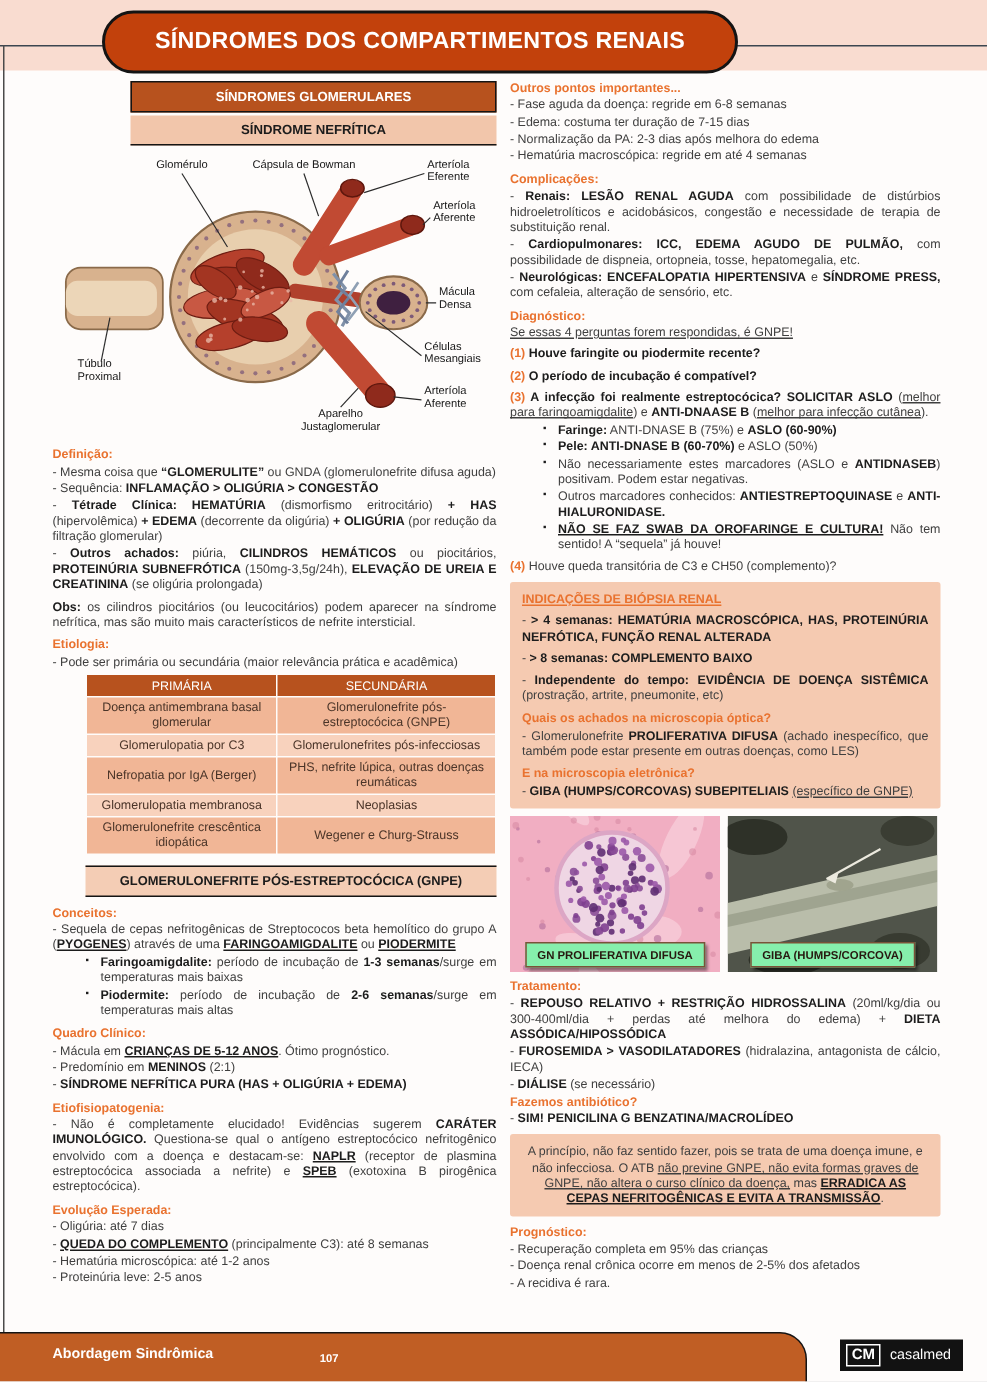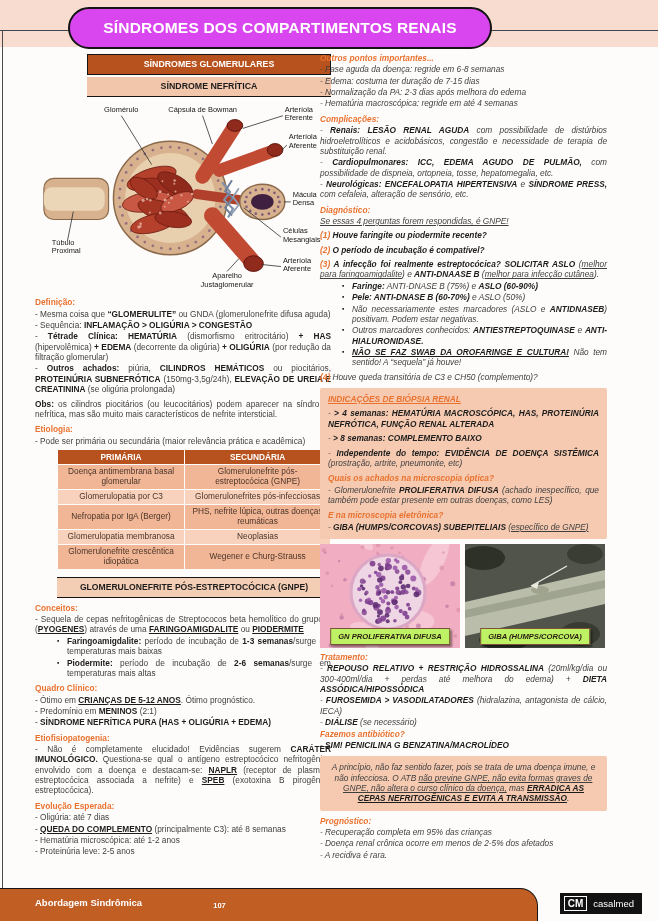"SÍNDROMES DOS COMPARTIMENTOS RENAIS" .title-pill { background: #d946ef -> #c2410c }
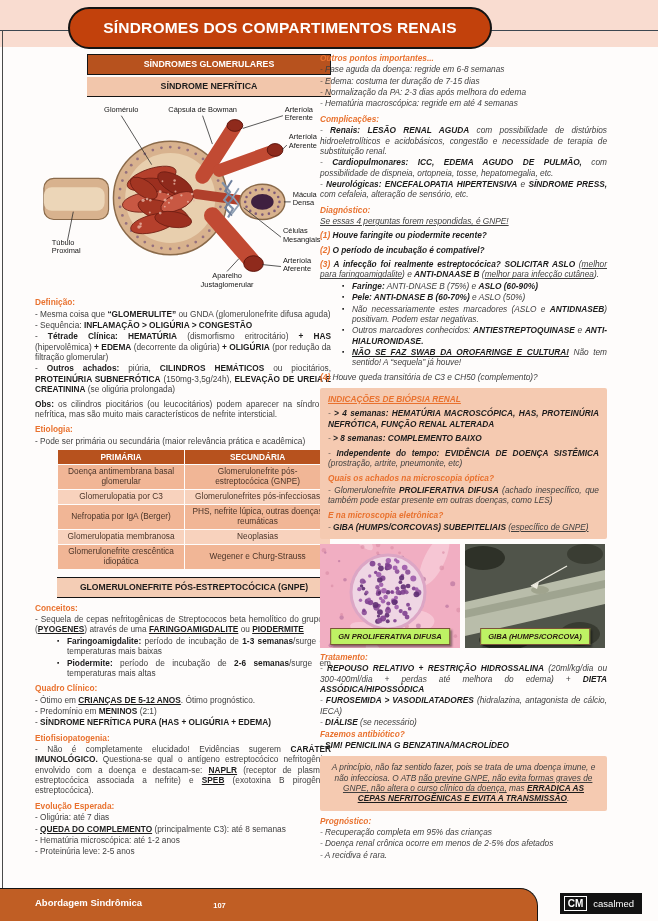"Outros pontos importantes..." .col-right { font-style: italic -> none; left: 320px -> 340px }
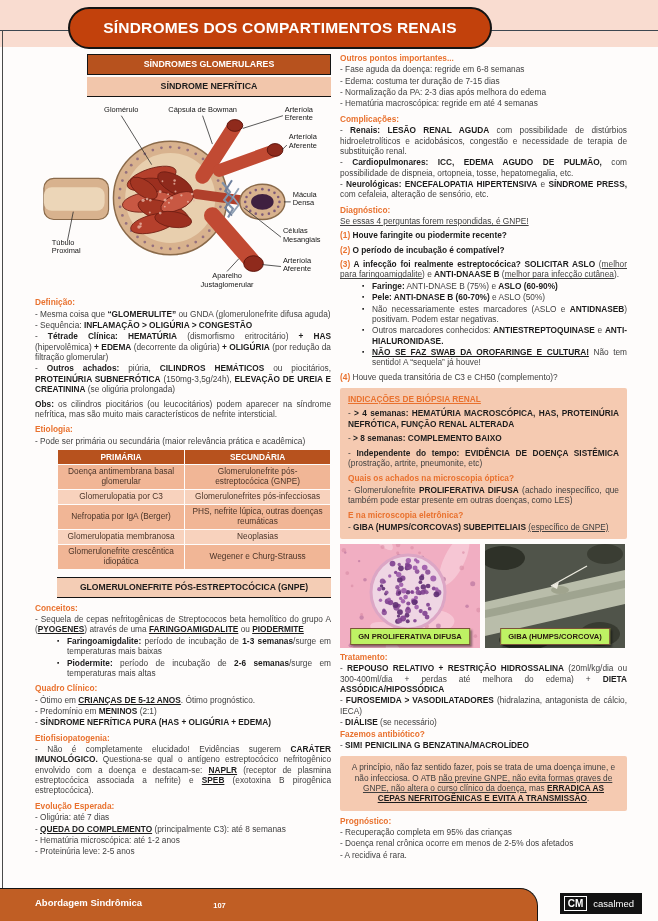"PRIMÁRIA" table.etio th { font-weight: bold -> normal }
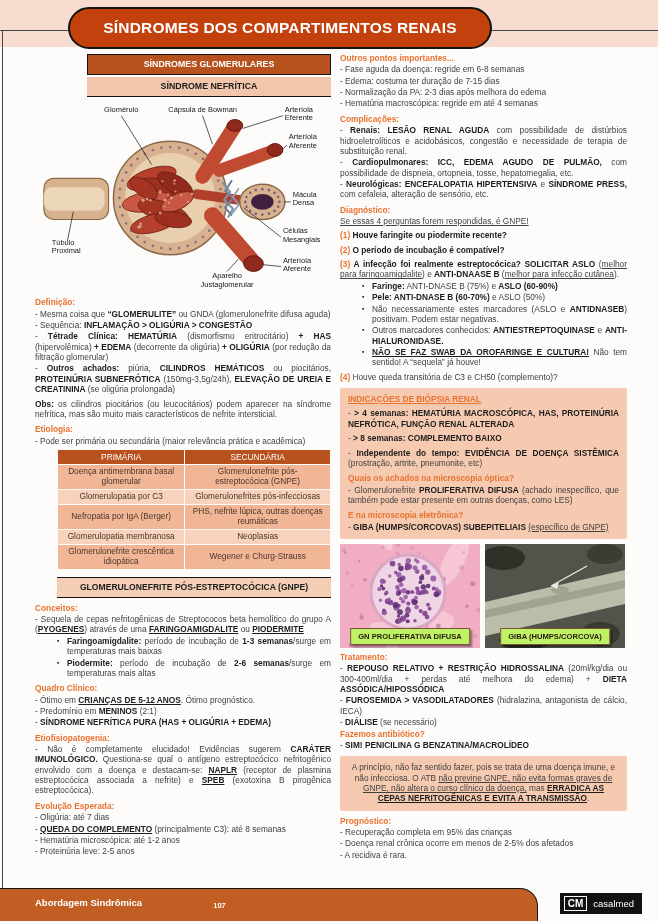"GN PROLIFERATIVA DIFUSA" .fig-label { background: #bef264 -> #86efac }
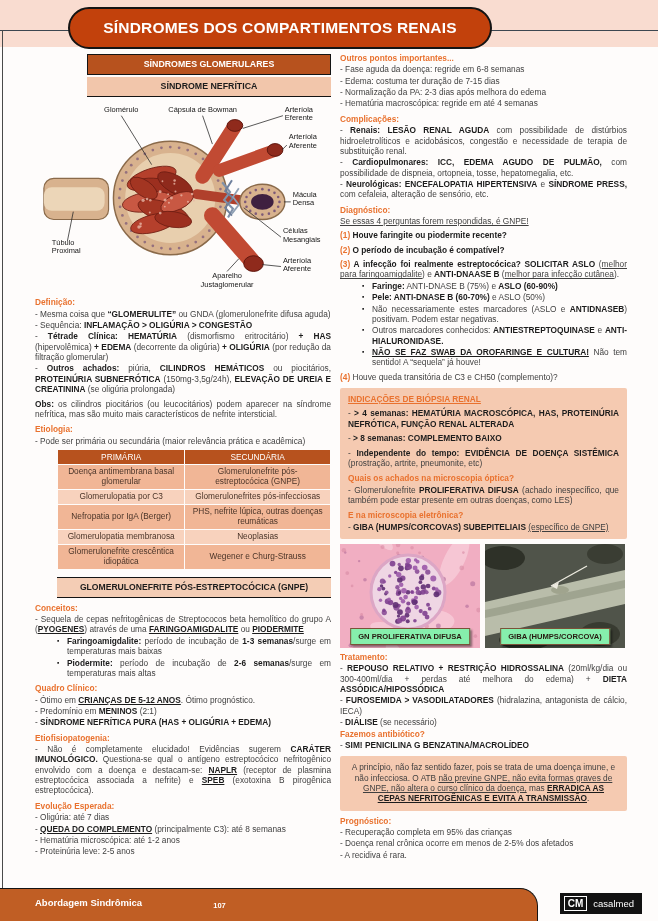"- Ótimo em" span.r-n { text: Ótimo -> Mácula }
